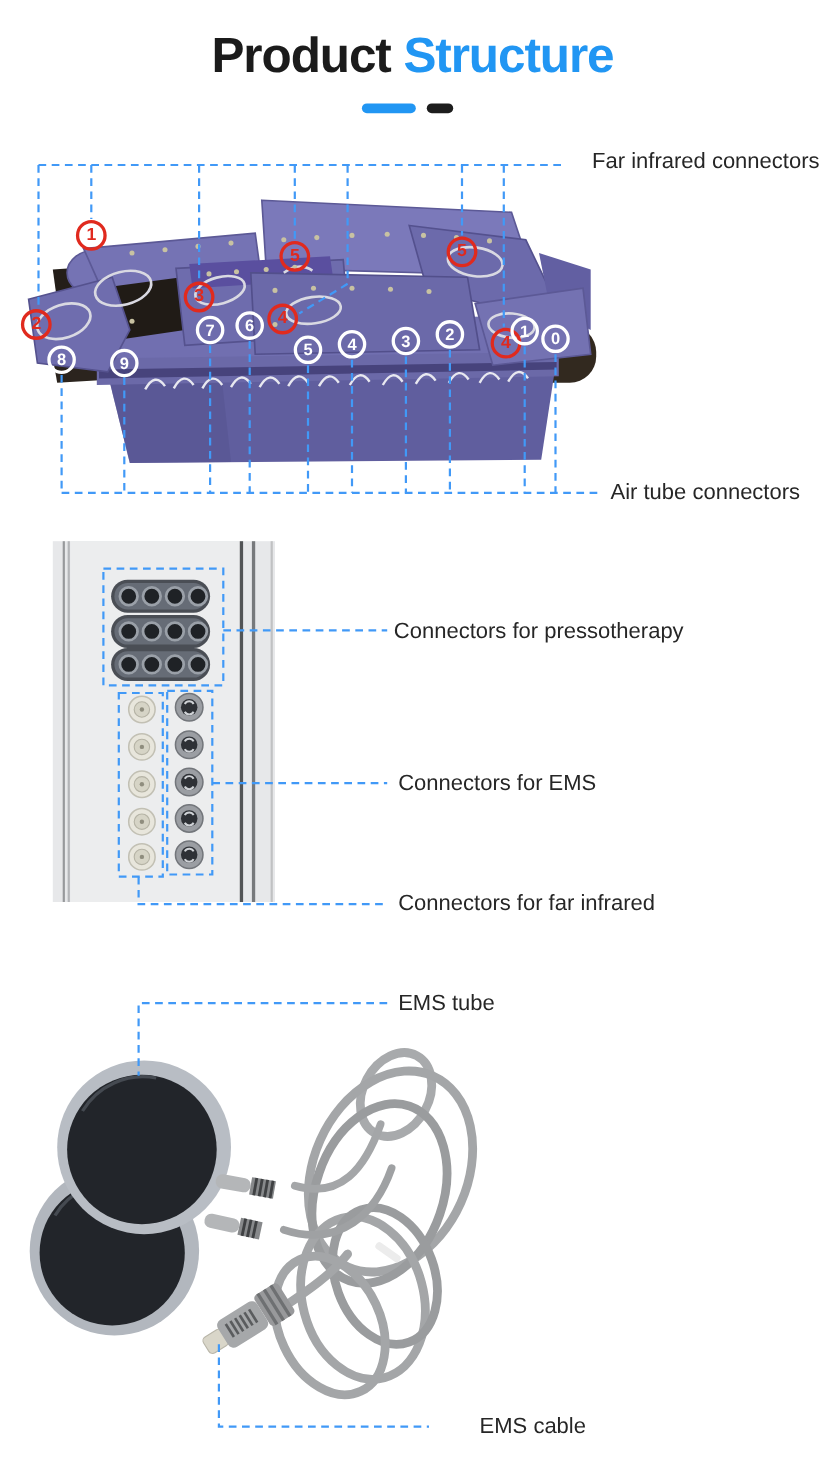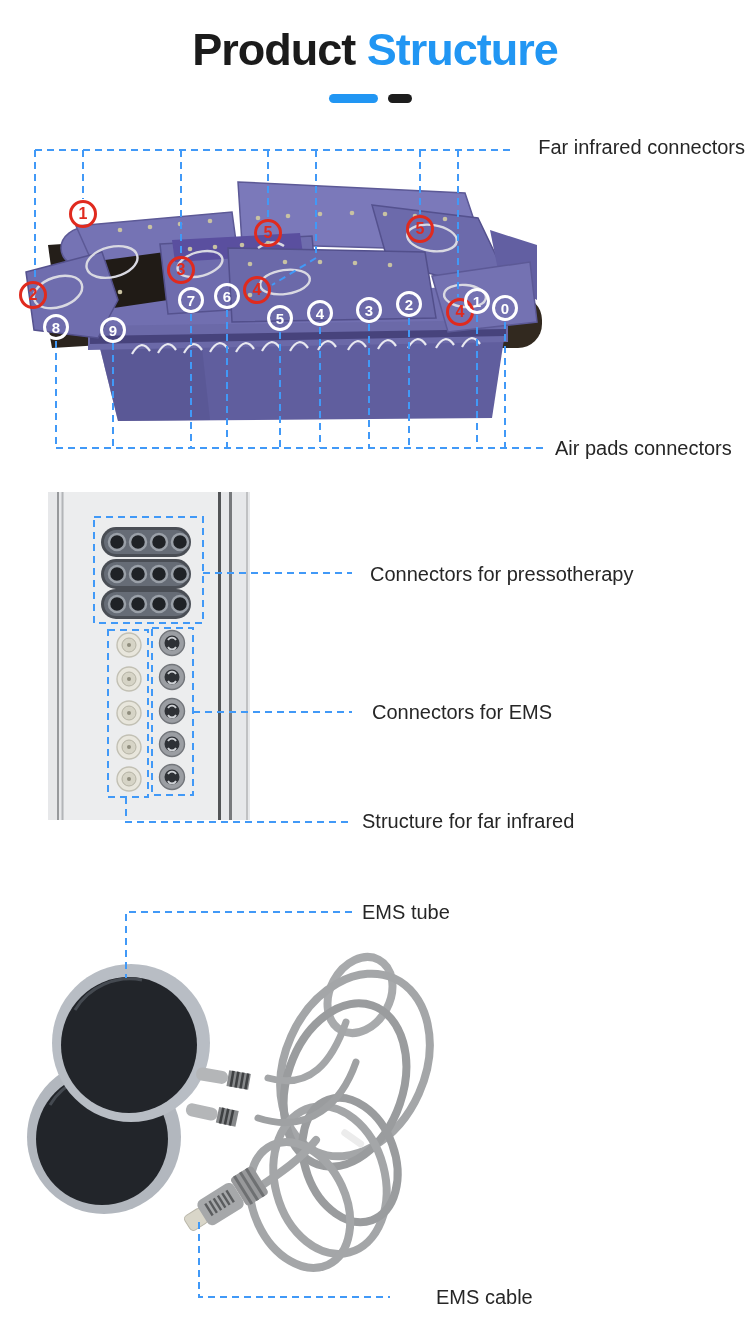"Air pads connectors" div.label { text: pads -> tube }
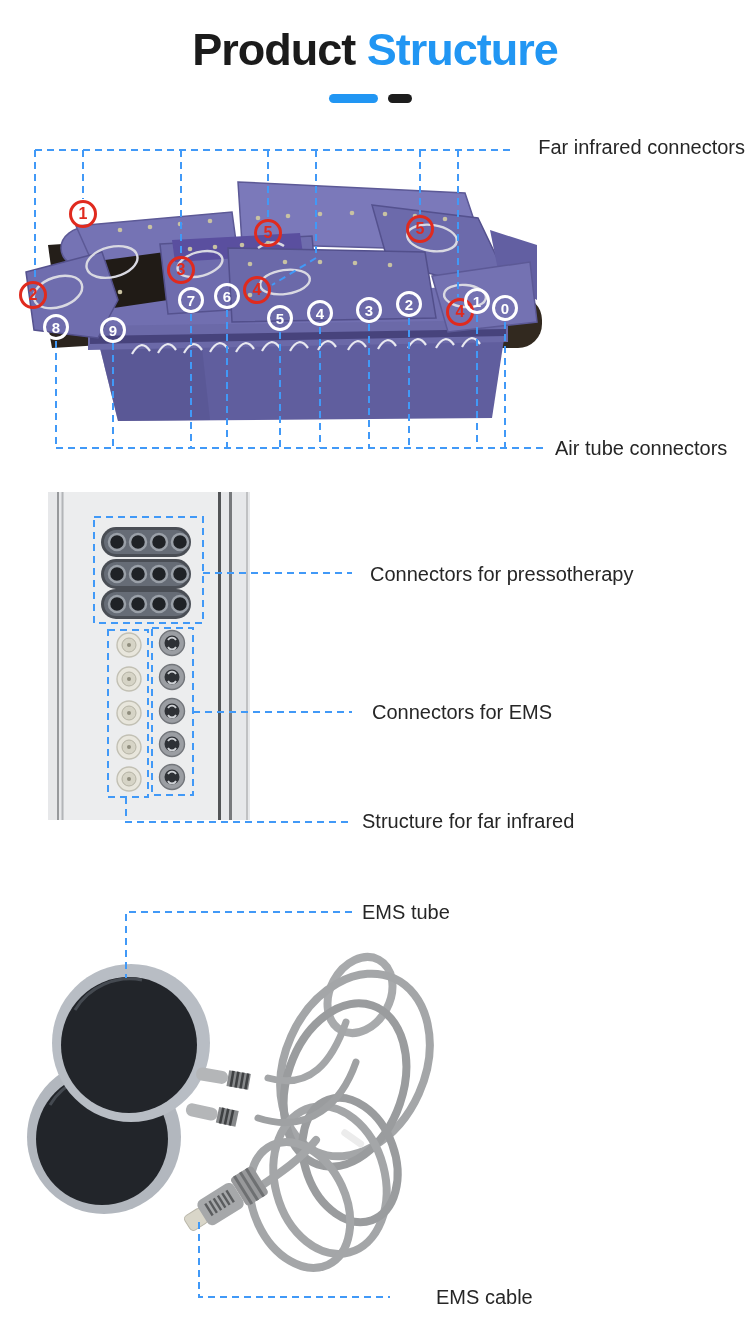"Connectors for pressotherapy" div.label { left: 370px -> 358px }
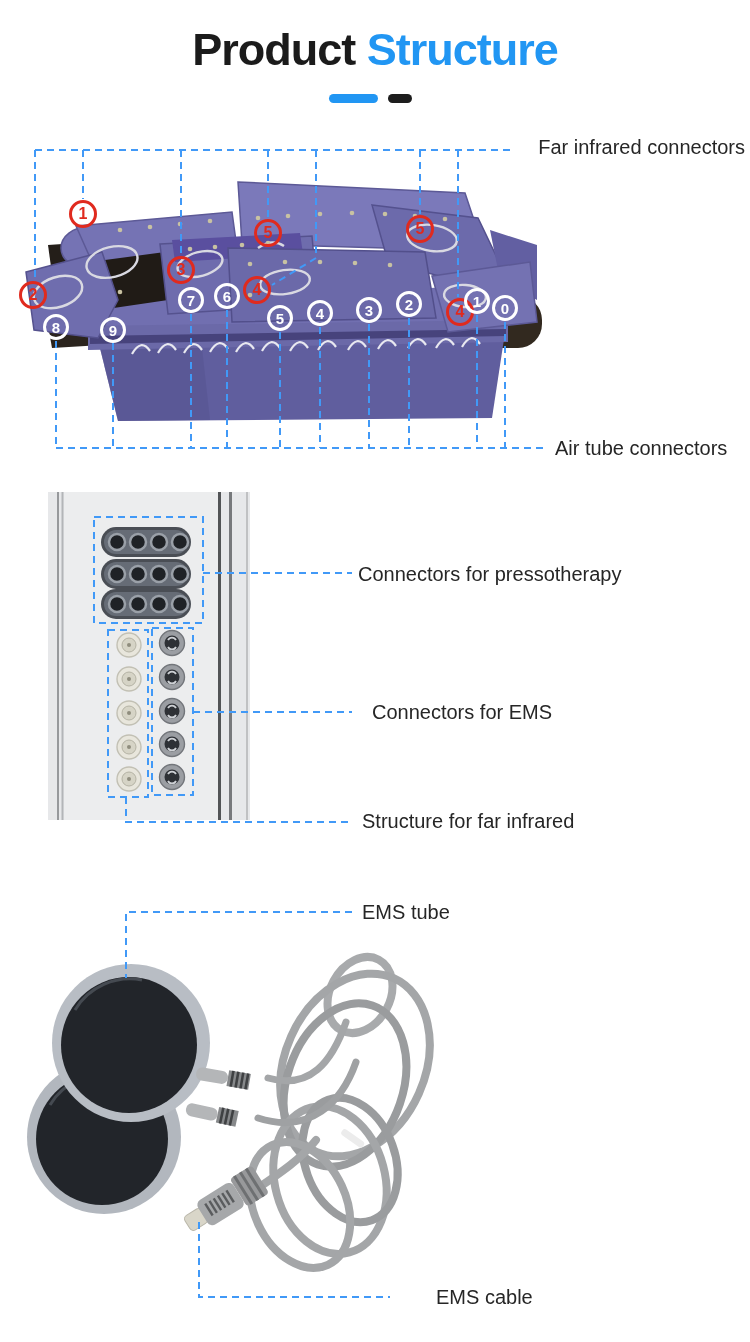"Connectors for EMS" div.label { margin-left: 10px -> none }
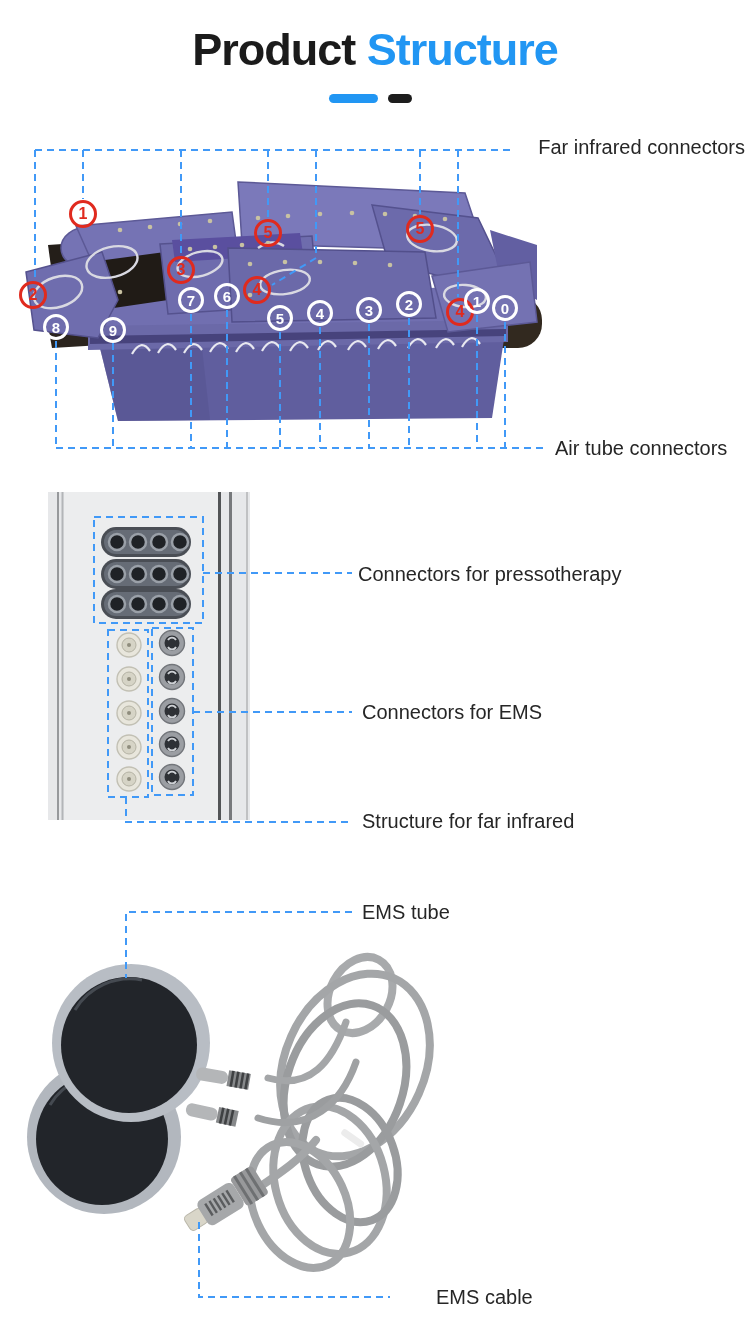"Structure for far infrared" div.label { text: Structure -> Connectors }
